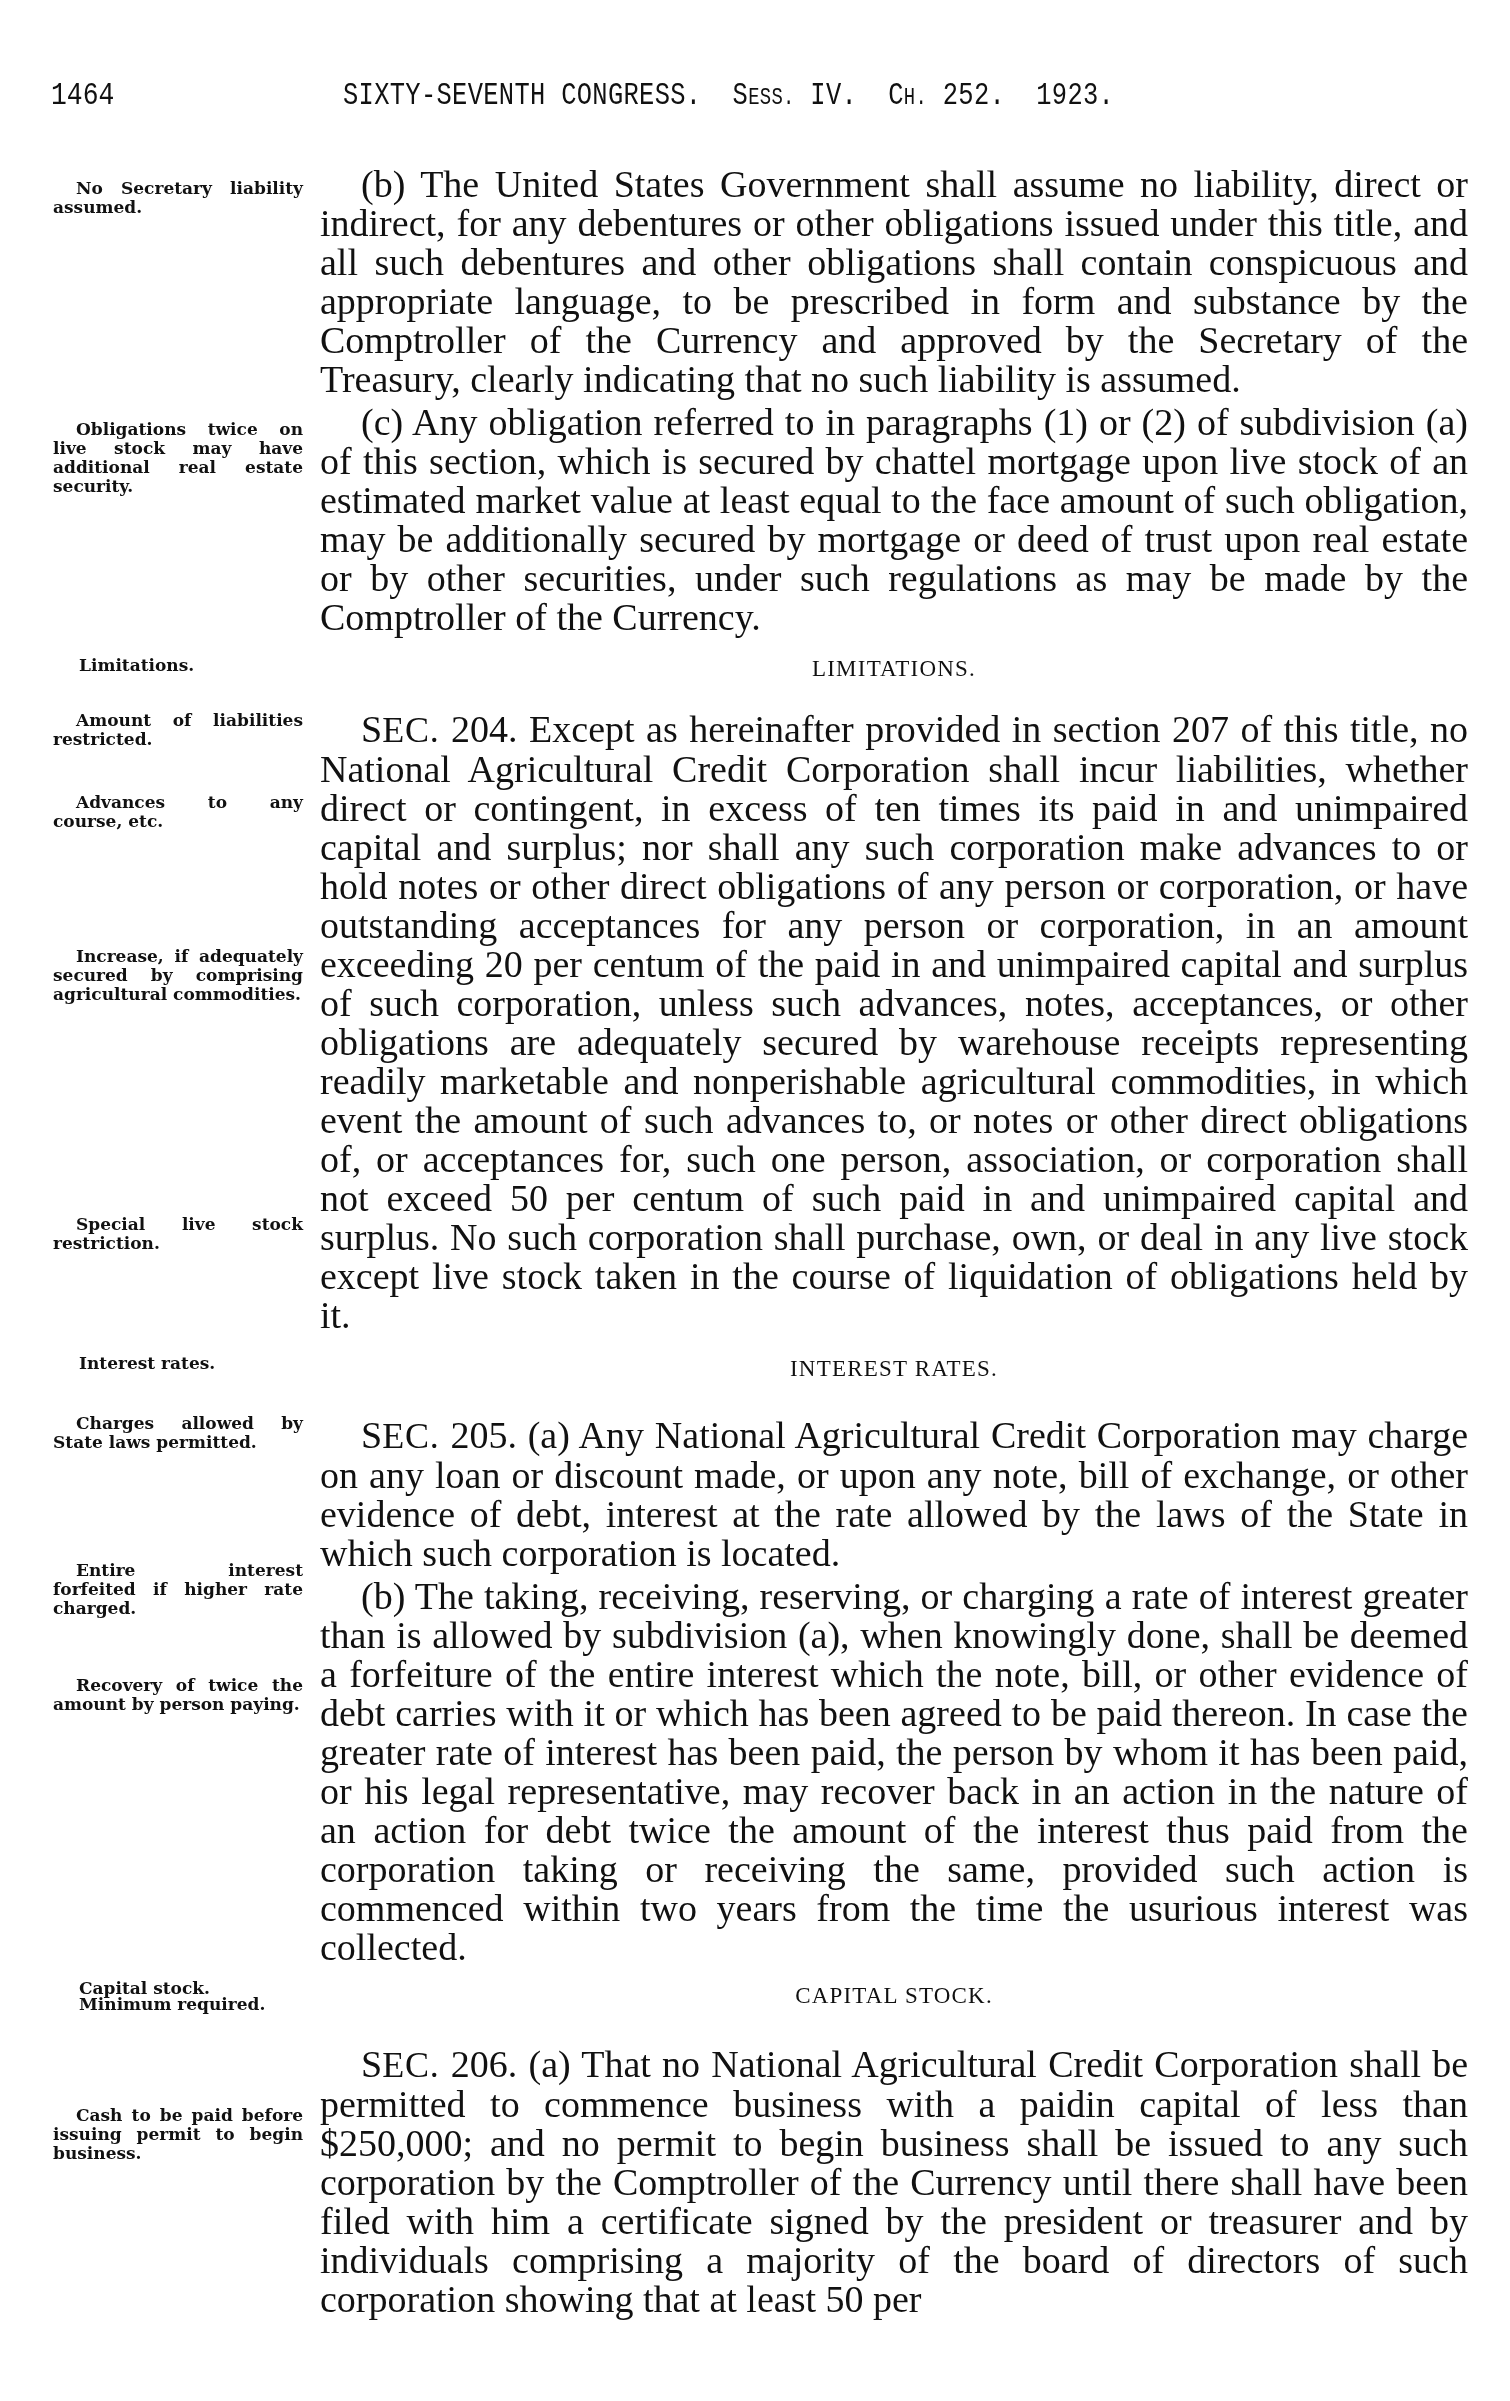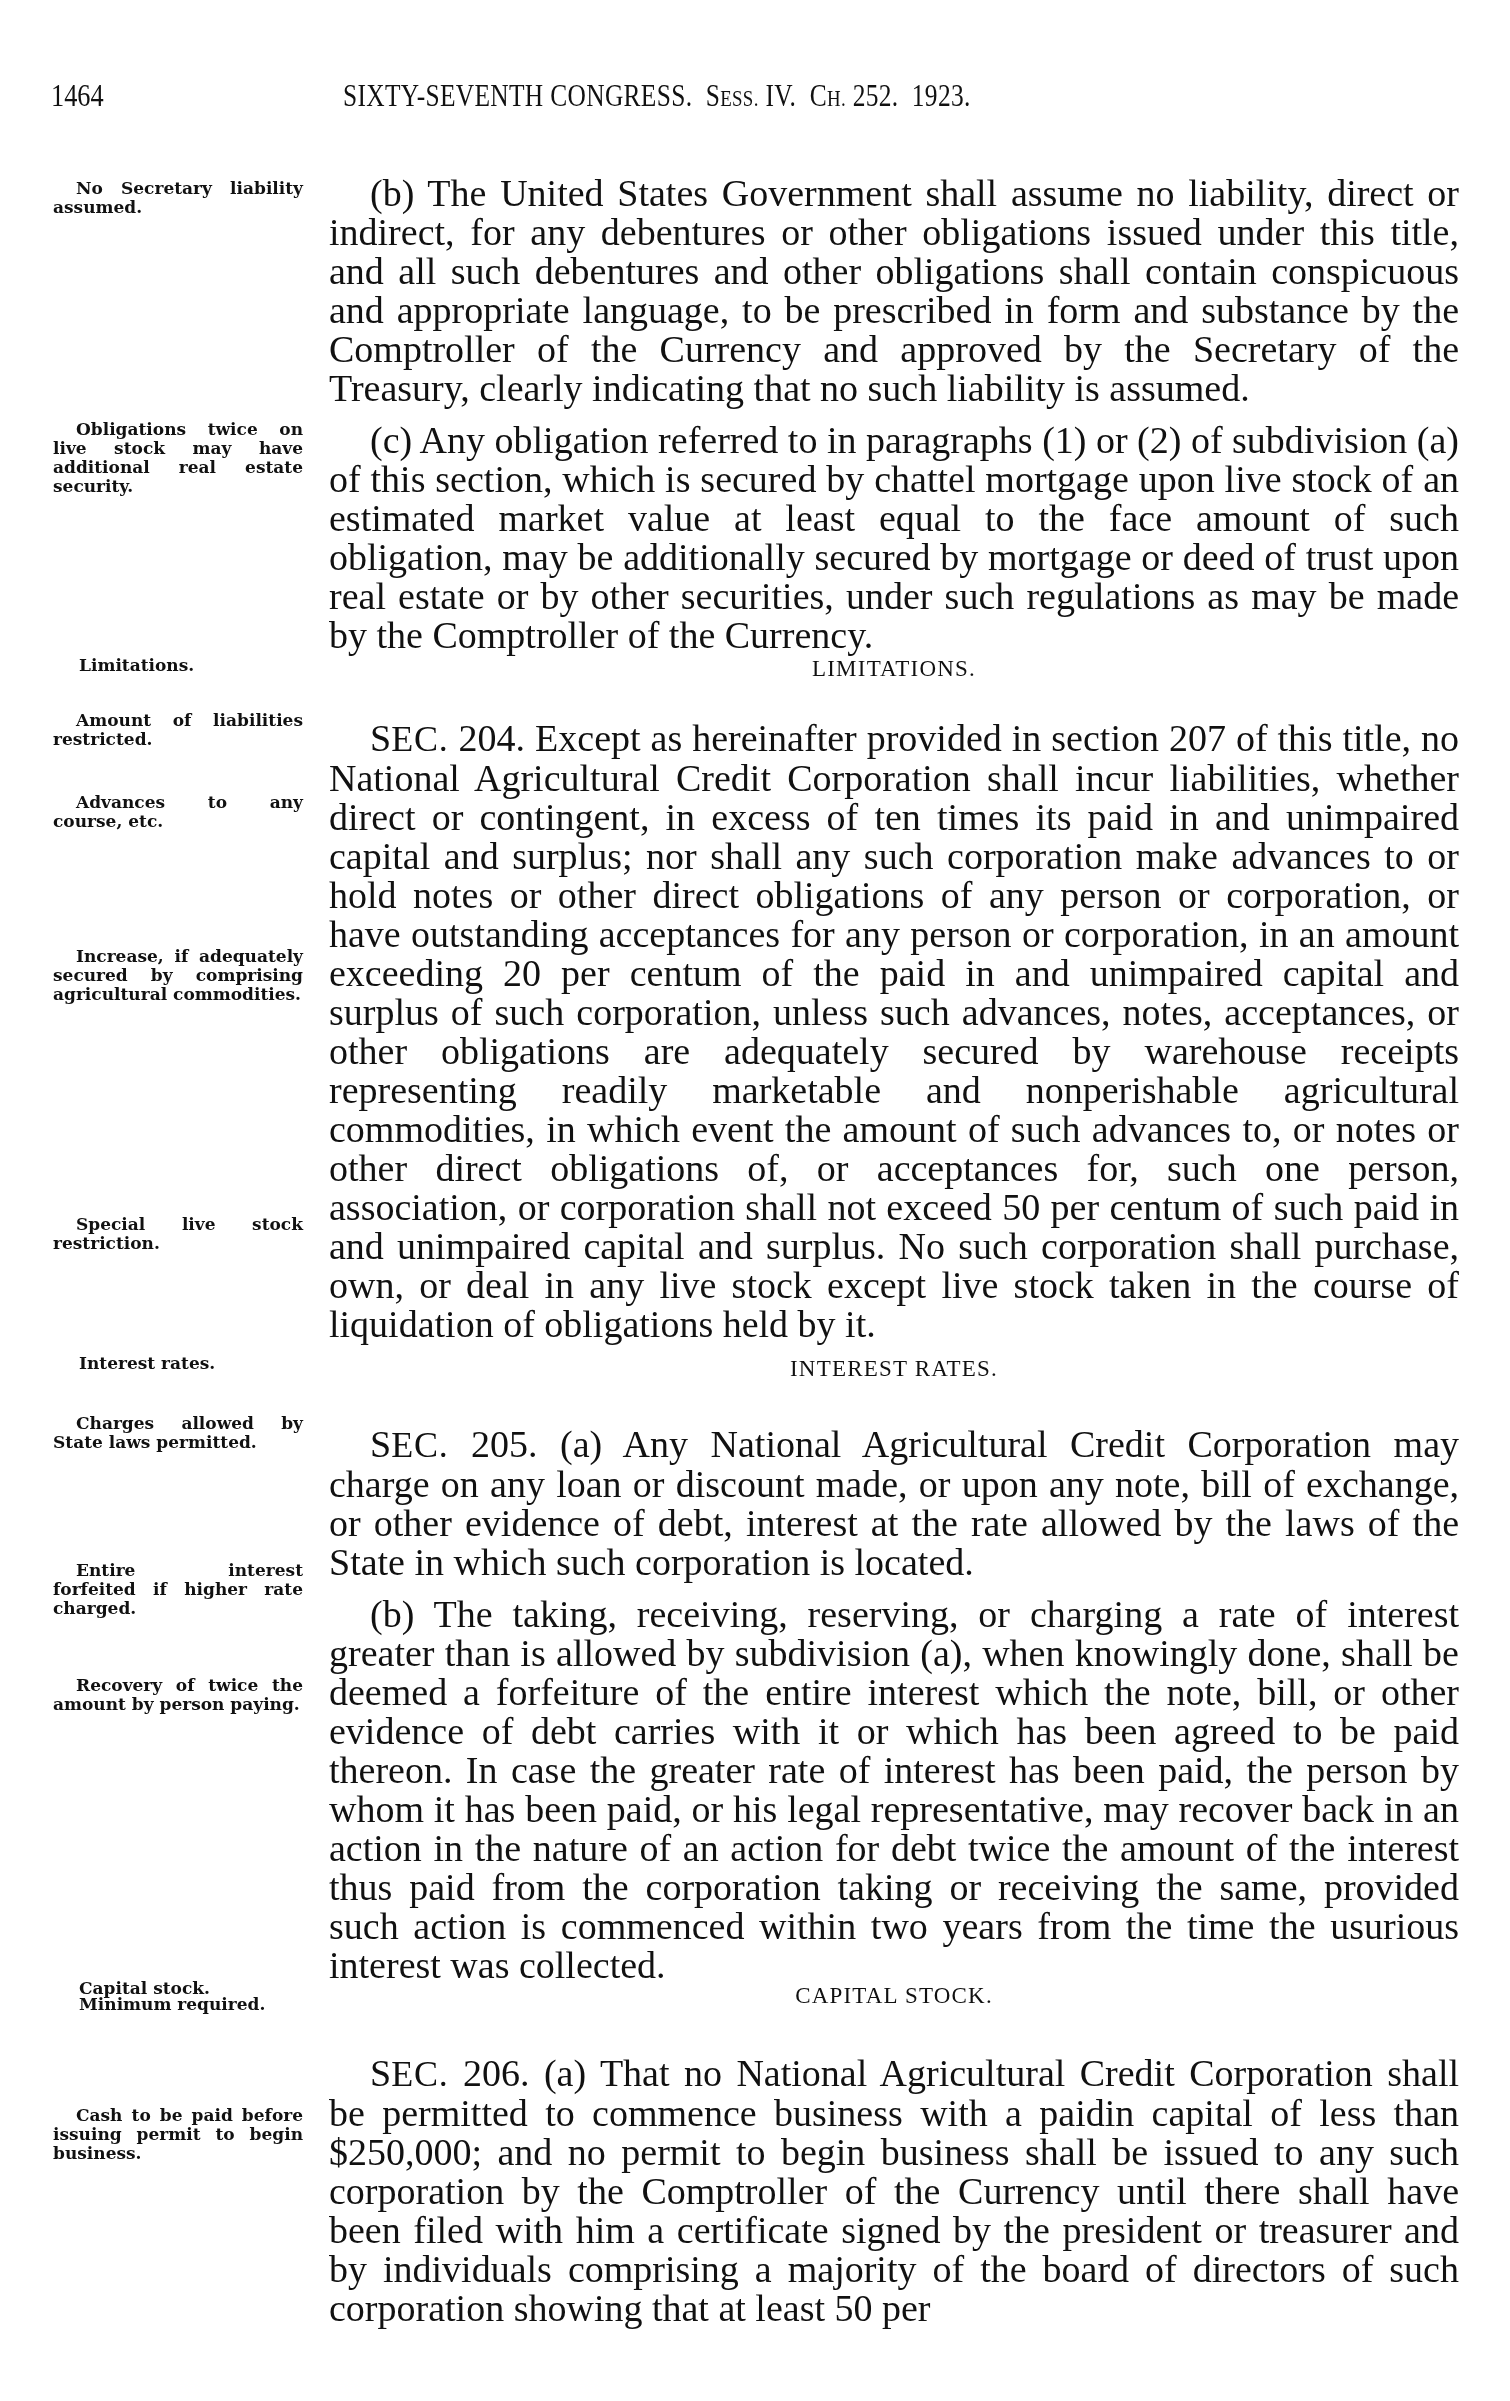"1464" .hdr { font-family: Liberation Serif, serif -> Liberation Mono, monospace }
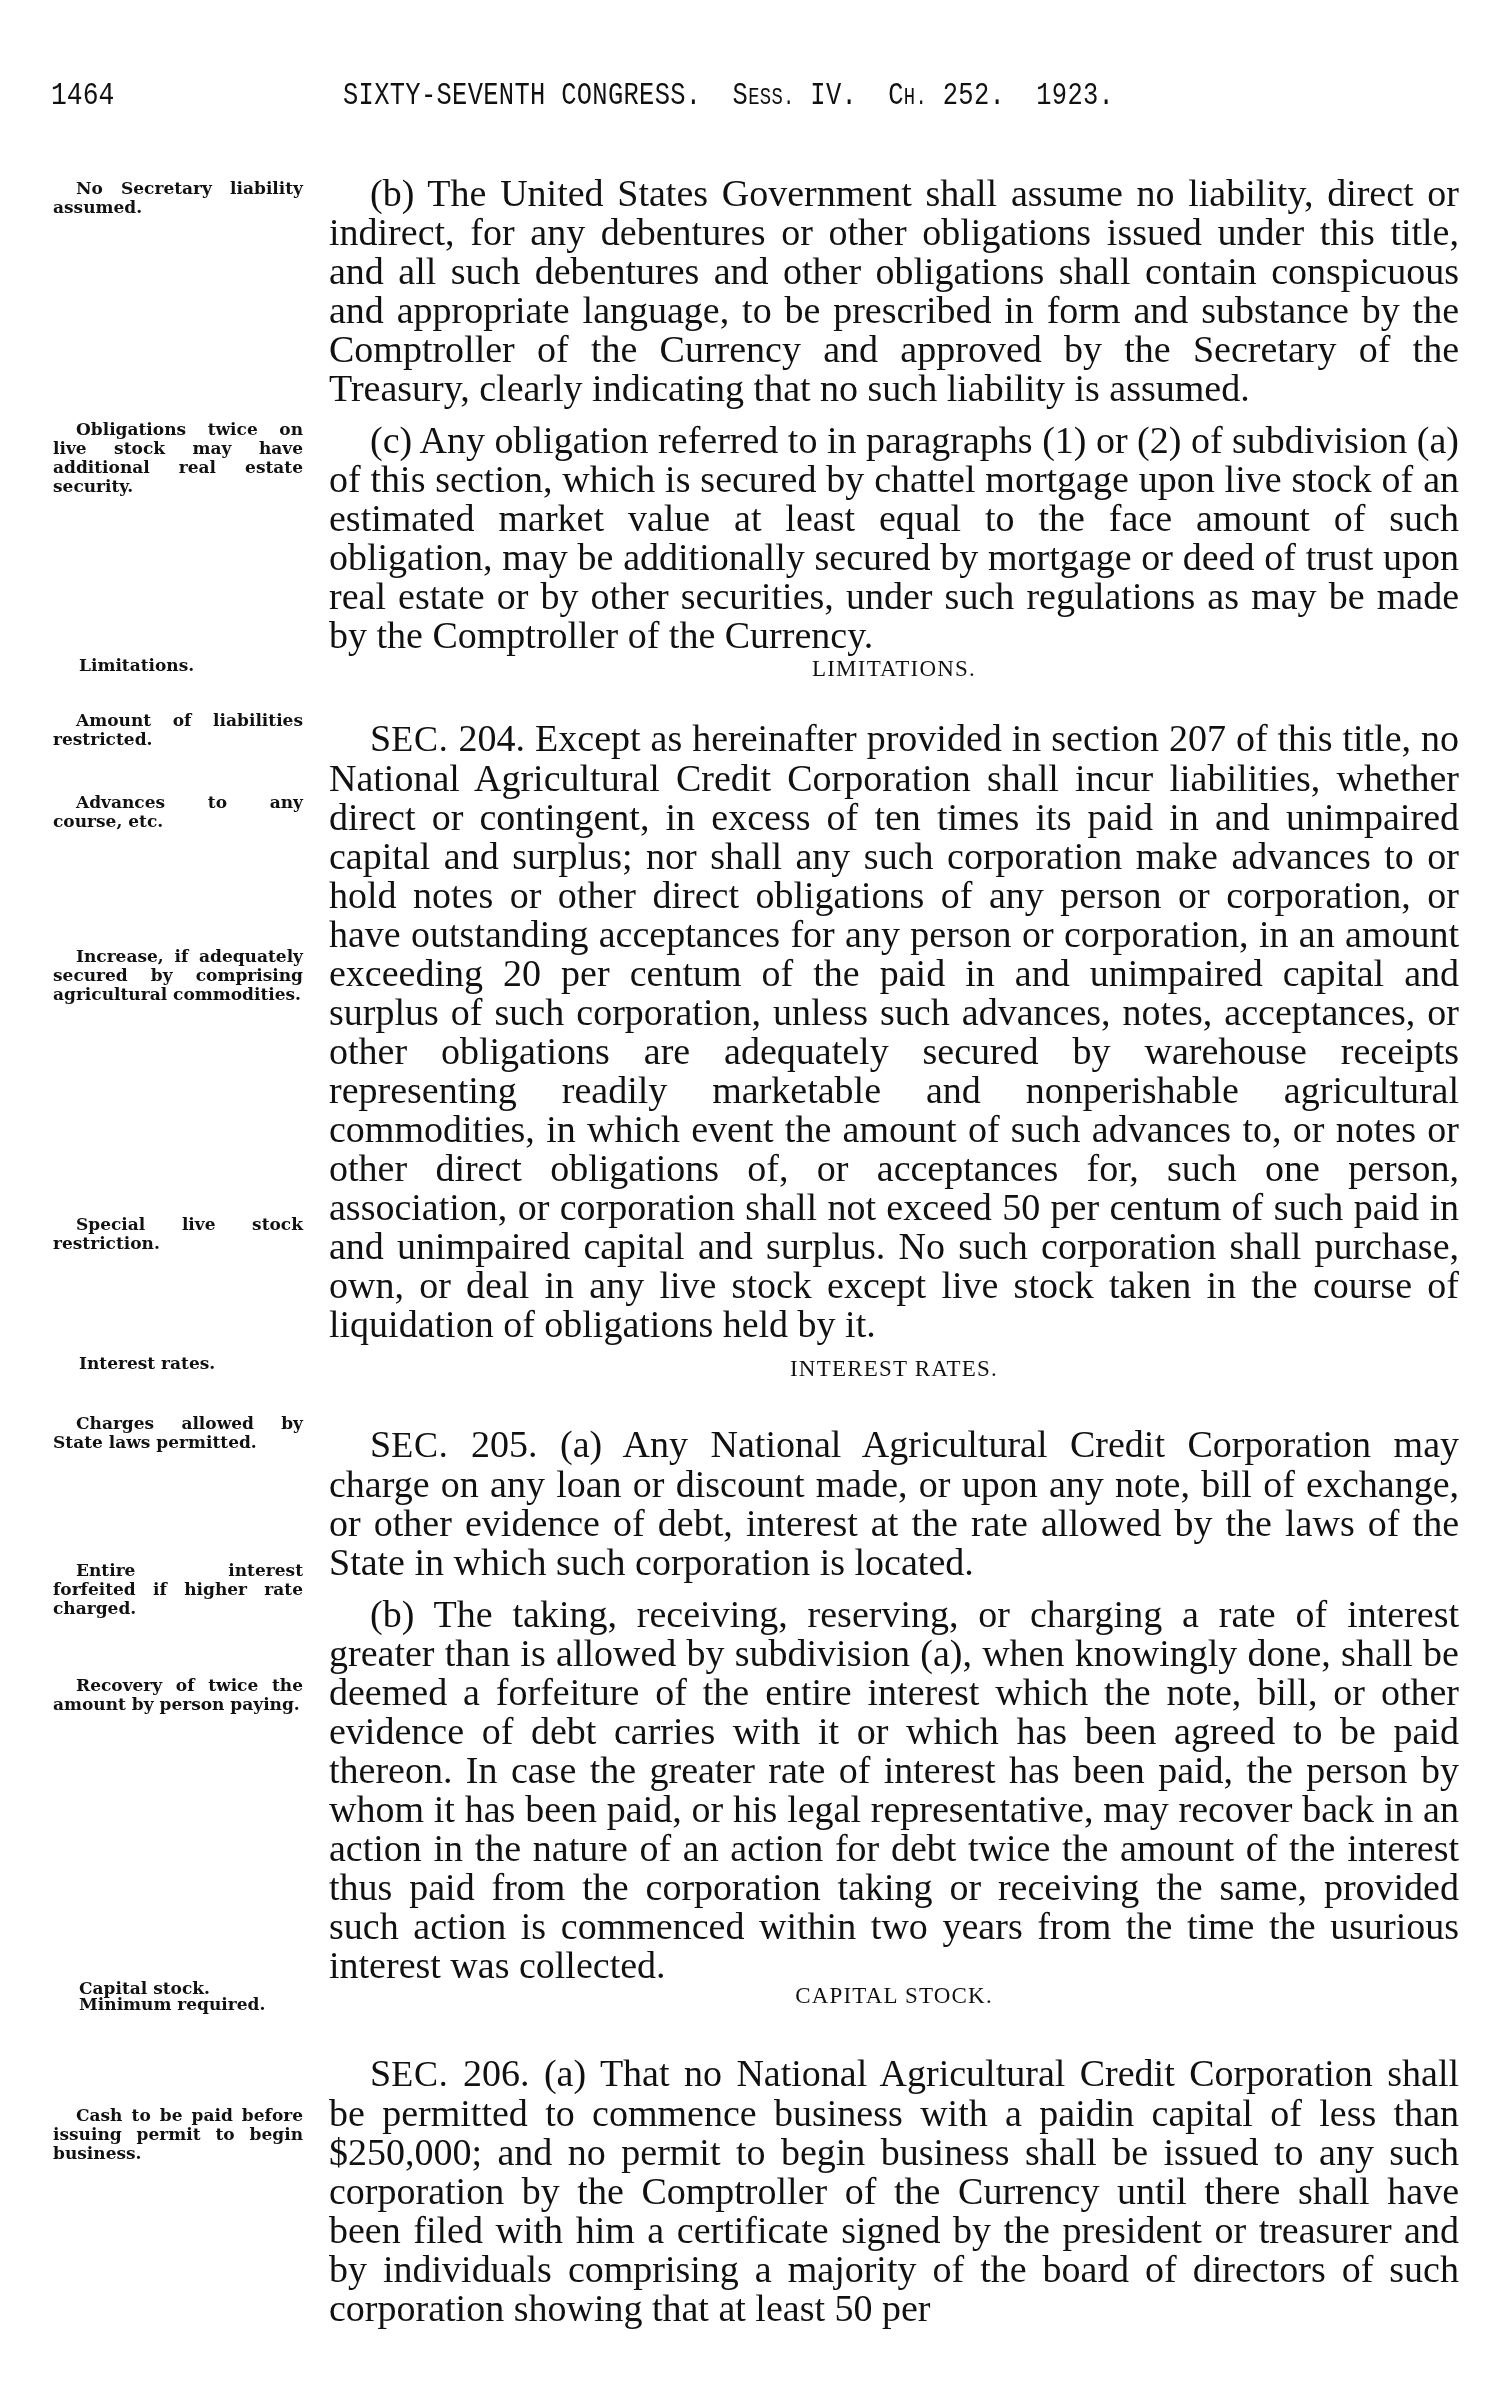"(b) The United States Government" .body p { margin: 13px -> 4px }
